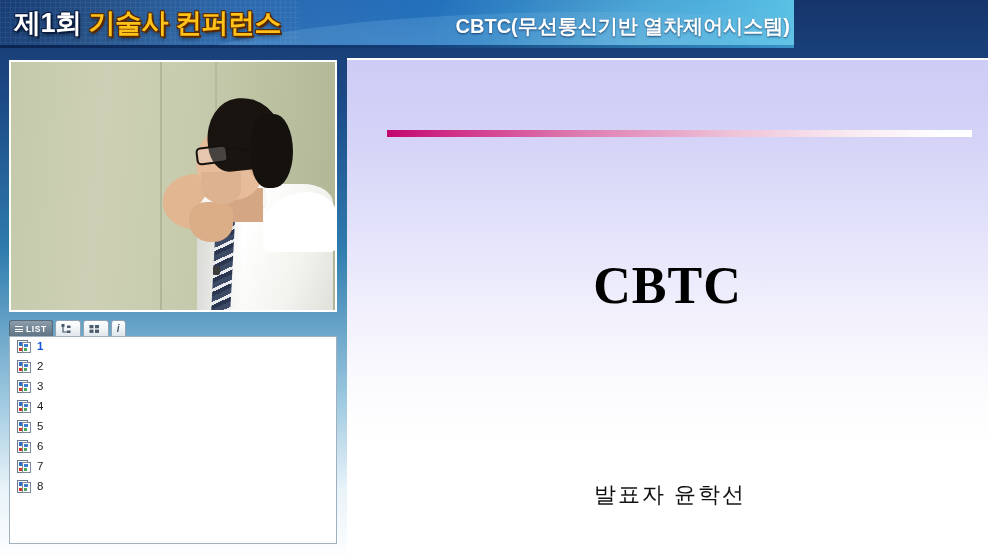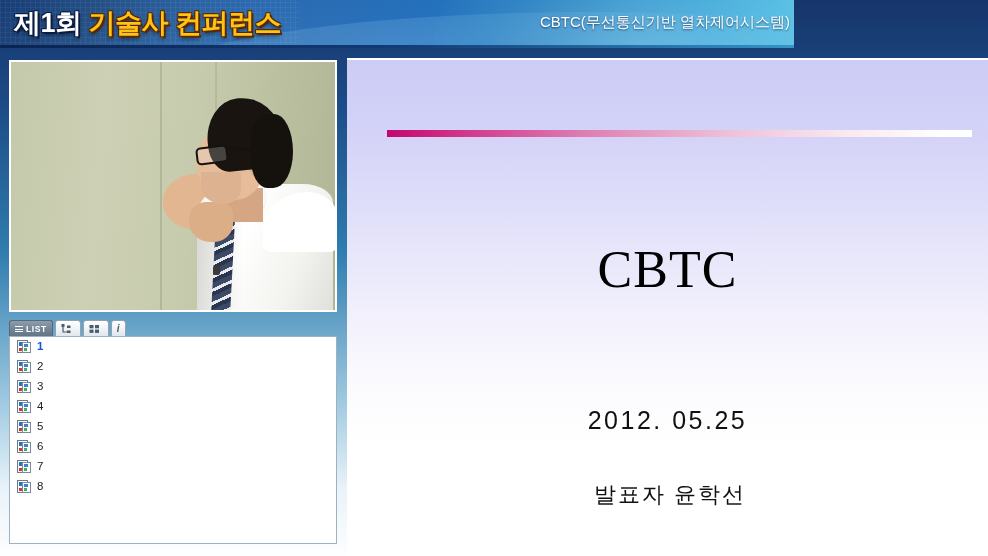"CBTC(무선통신기반 열차제어시스템)" .topic-title { font-size: 15px -> 20px; font-weight: normal -> bold }
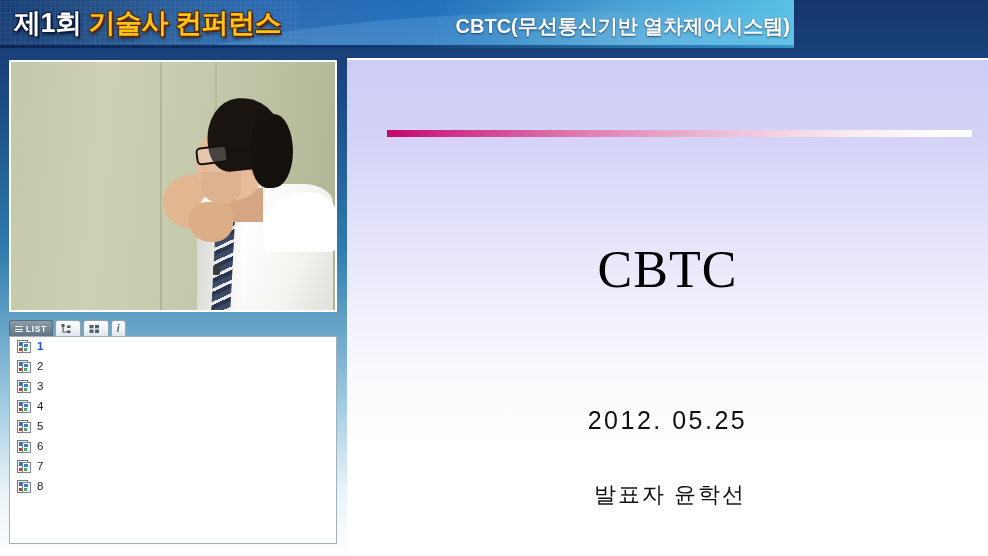"CBTC" .slide-title { font-weight: normal -> bold; top: 184px -> 200px }
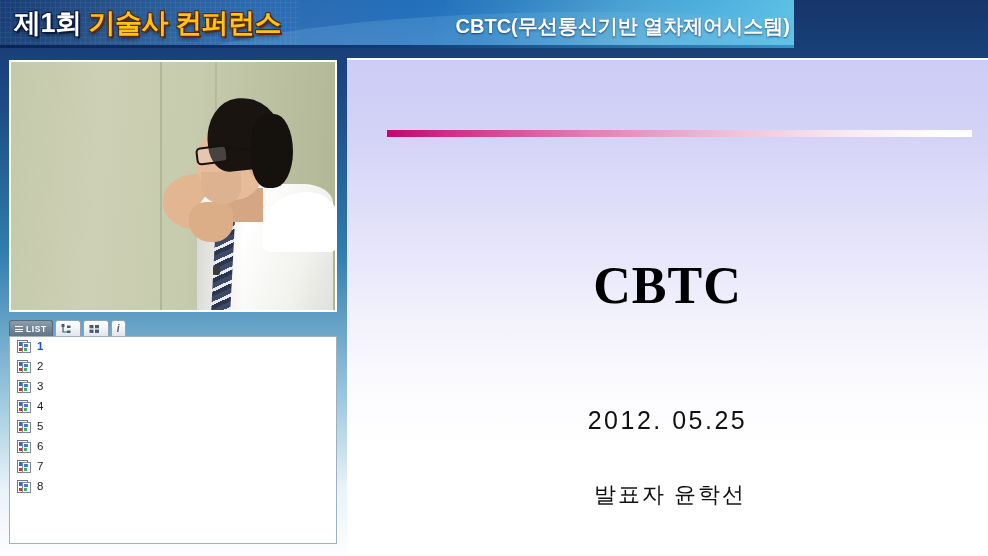"2012. 05.25" div.slide-date { html: <div>2012. 05.25</div> -> none }
